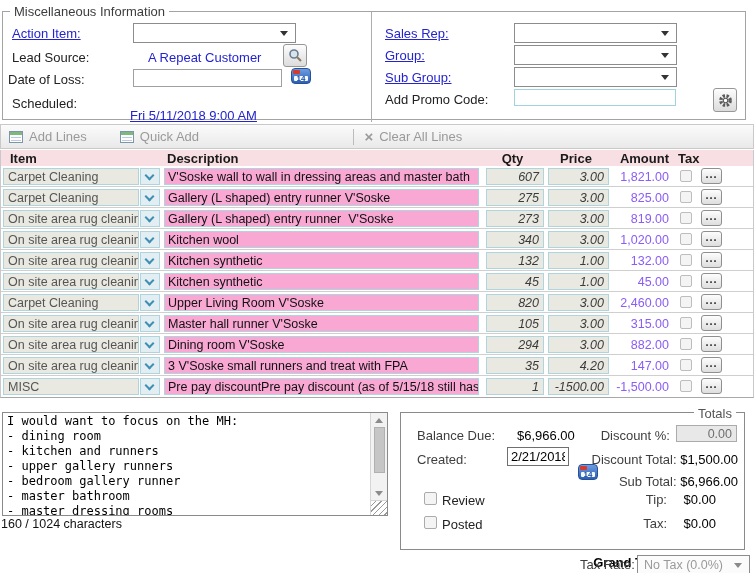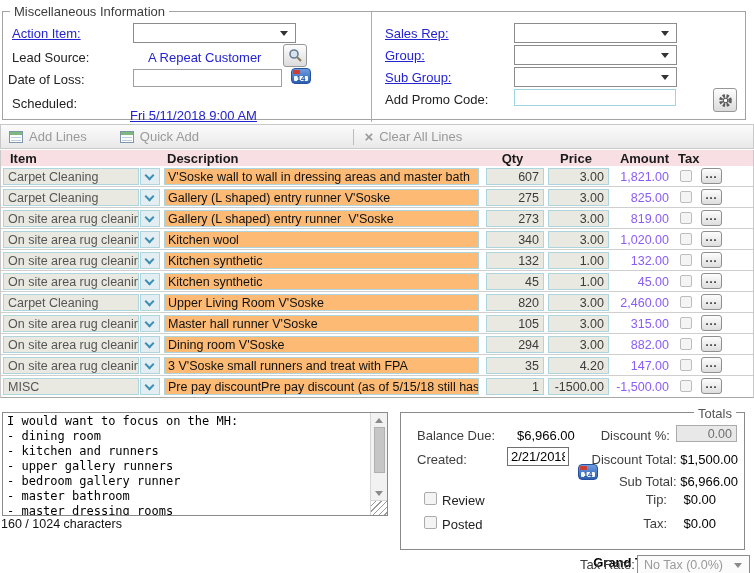"V'Soske wall to wall in" .d-input { background: #fdba74 -> #f9a8d4 }
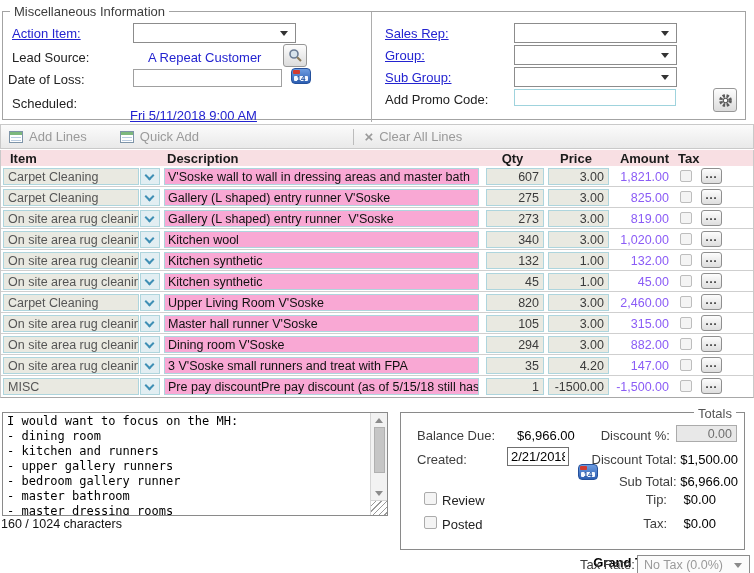"607" .q-box,.p-box { font-style: none -> italic }
